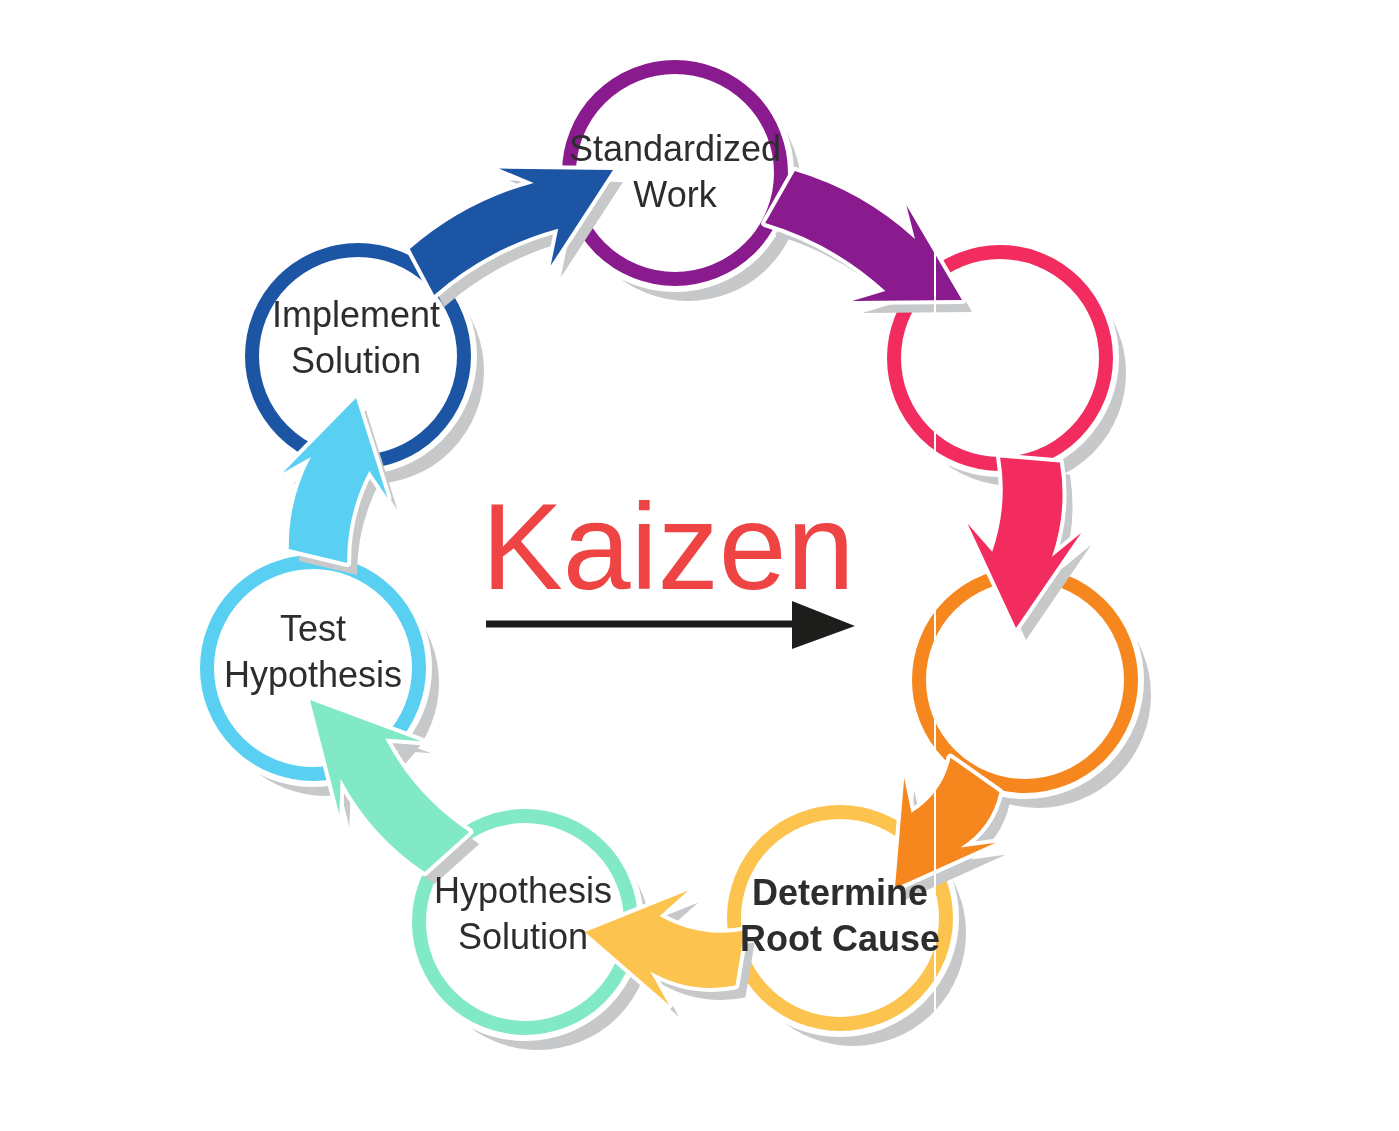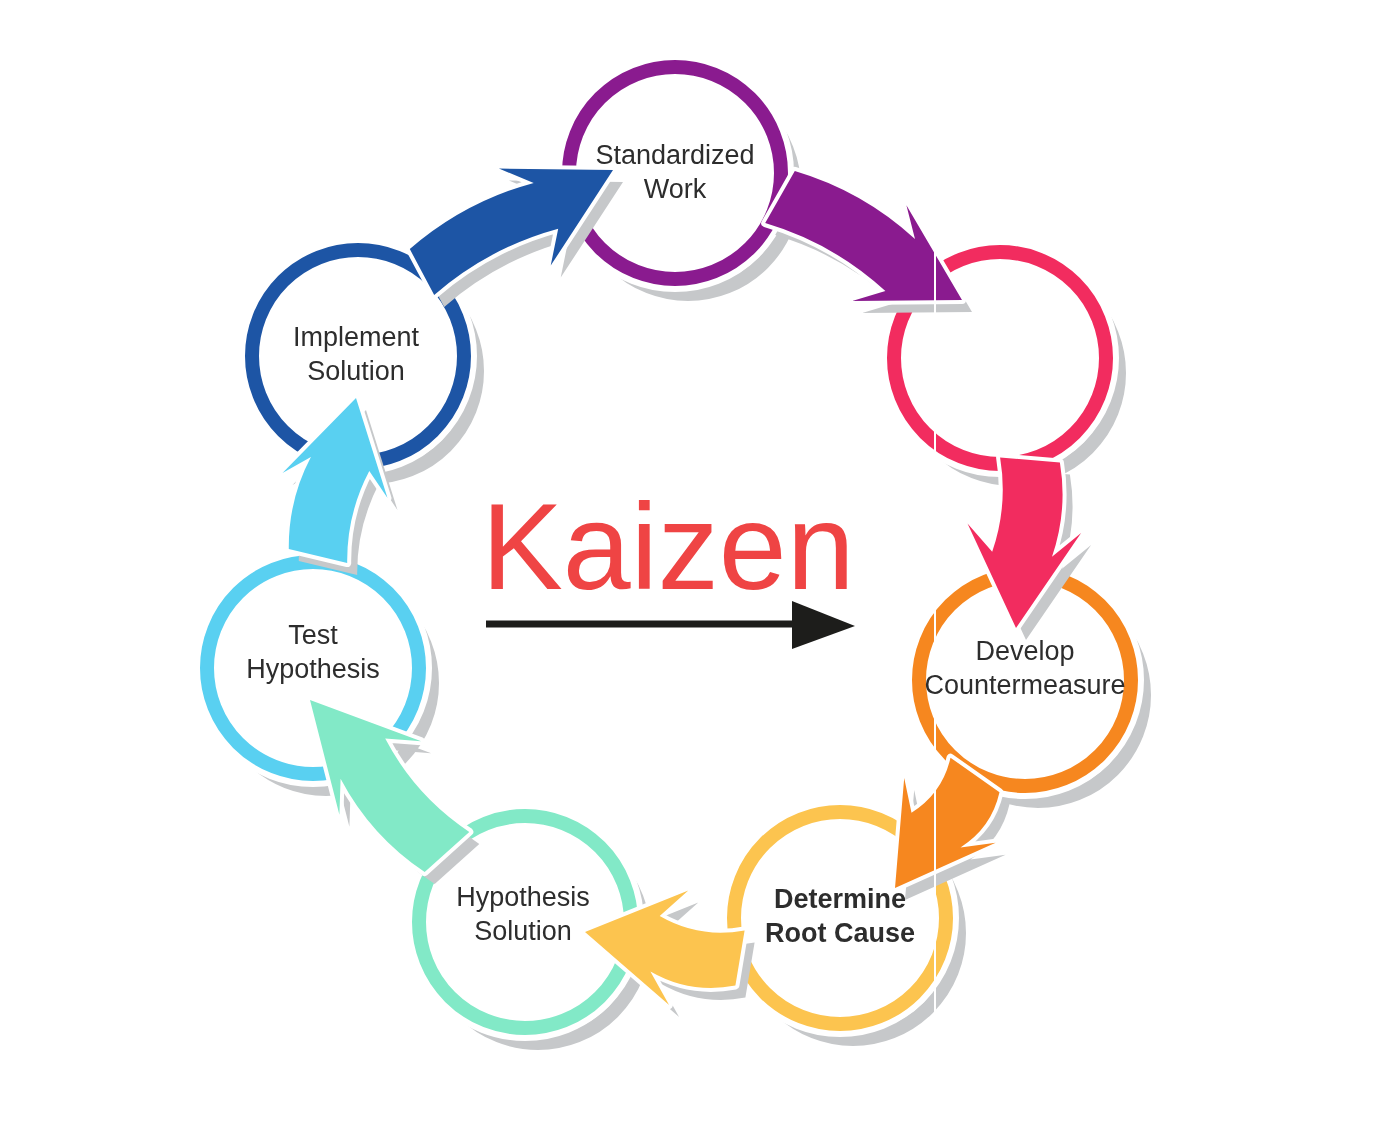"Standardized" .step-label { font-size: 27px -> 36px }
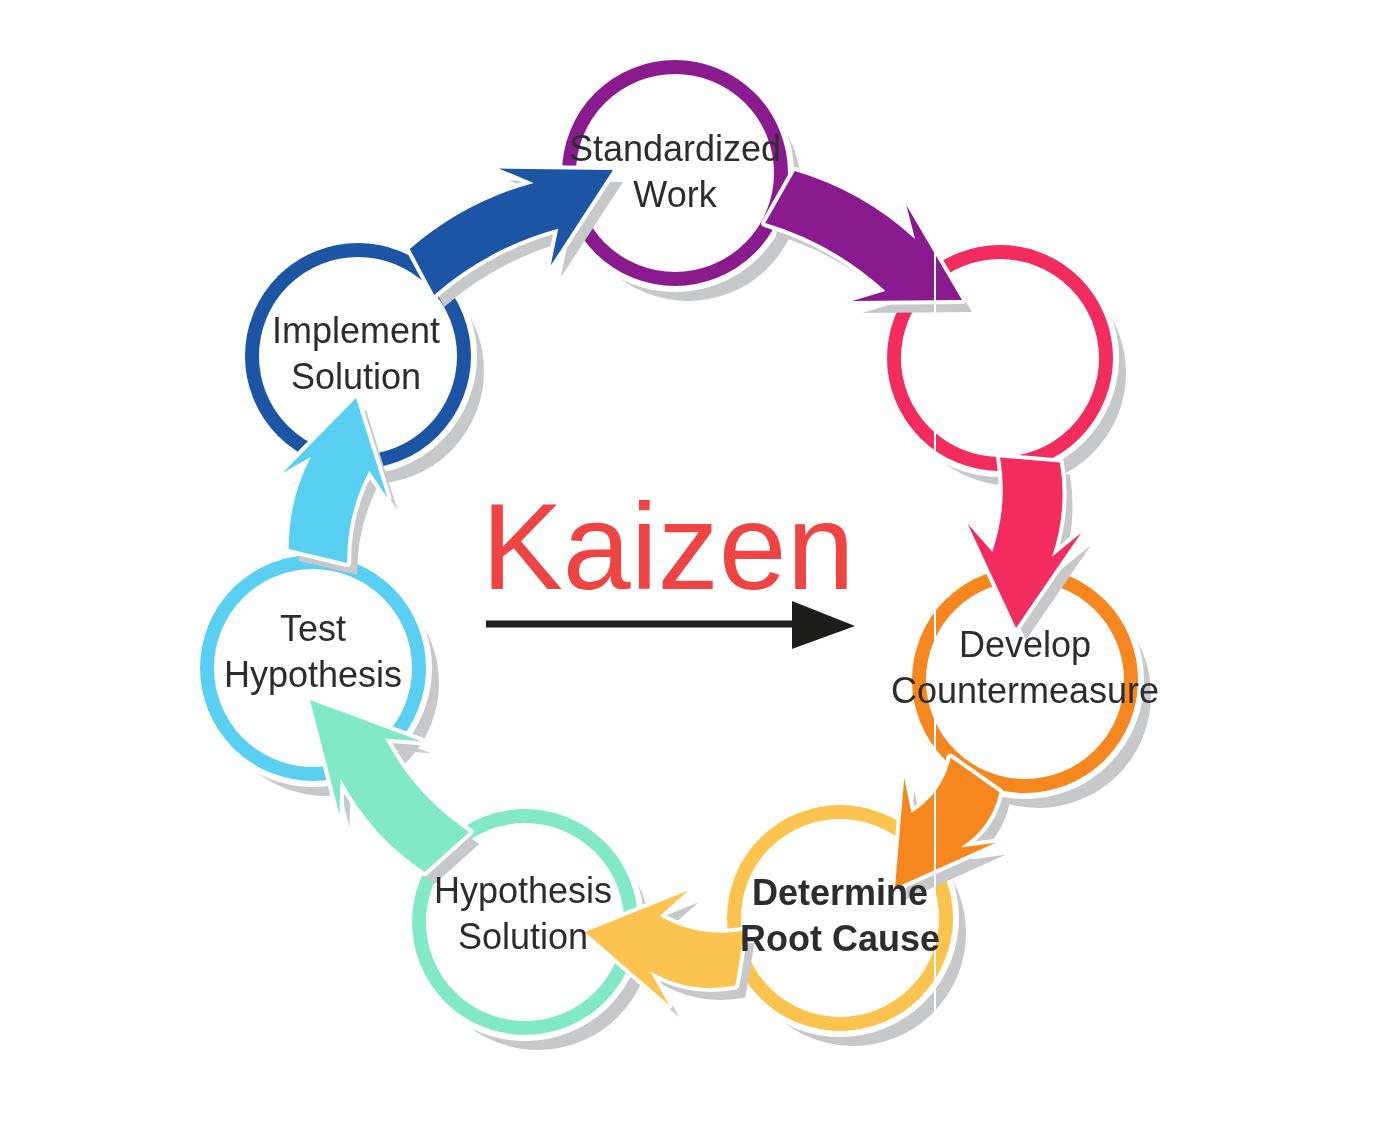"Implement" div.step-label { top: 354px -> 338px }
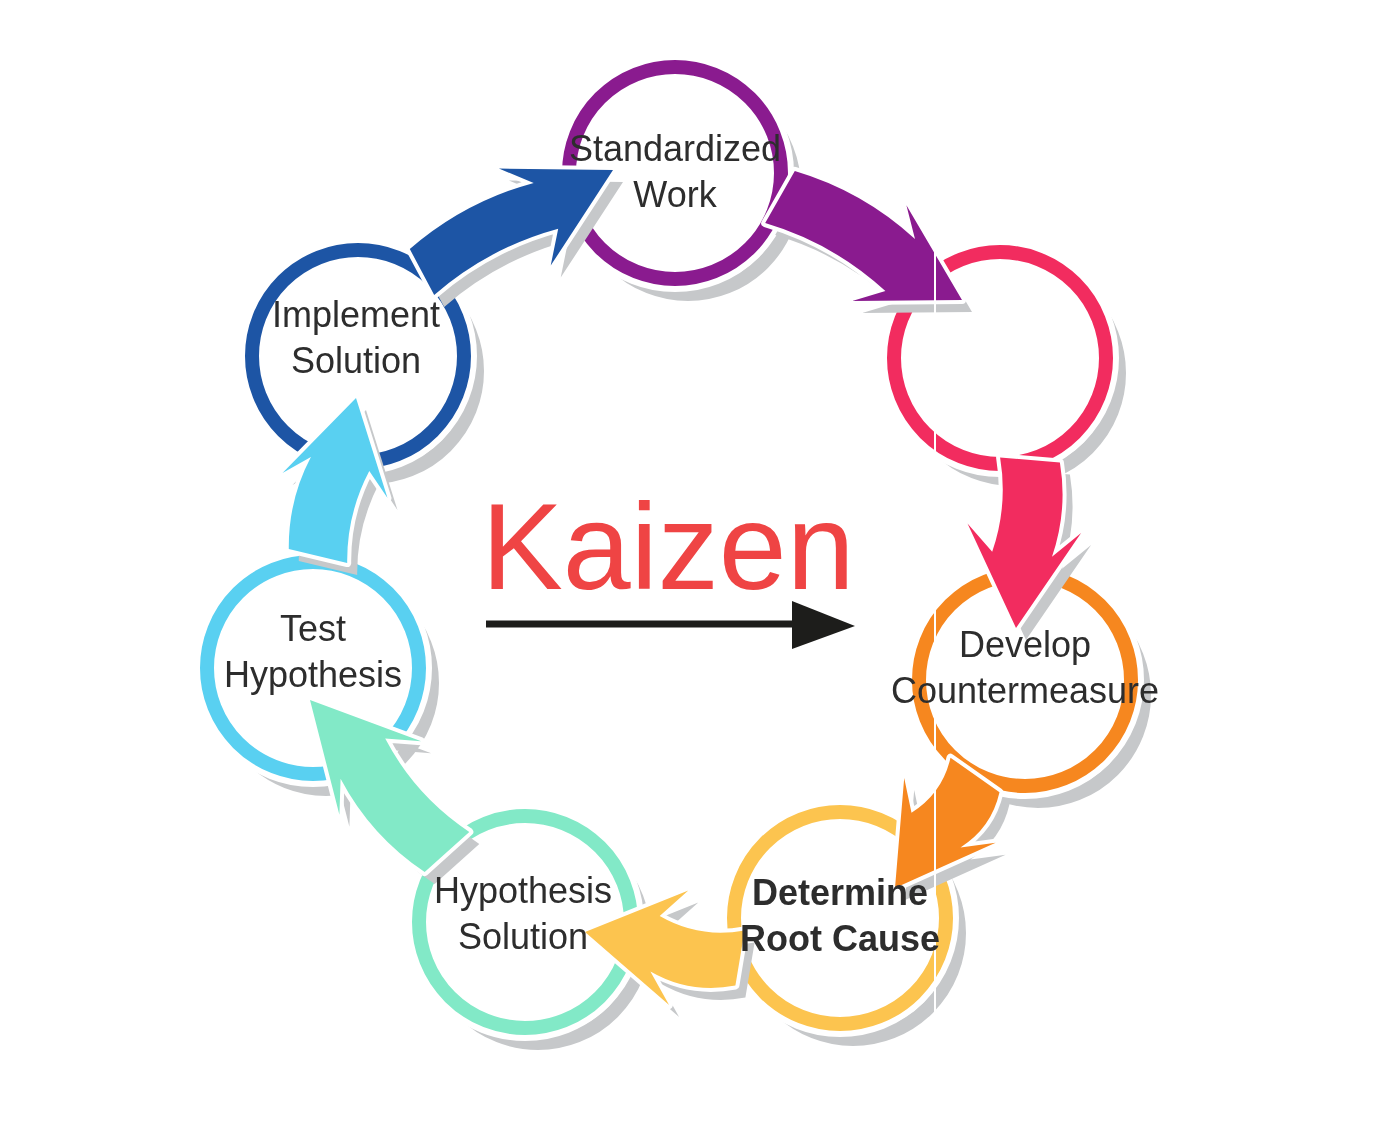"Develop" div.step-label { html: <div>Develop Countermeasure</div> -> none }
